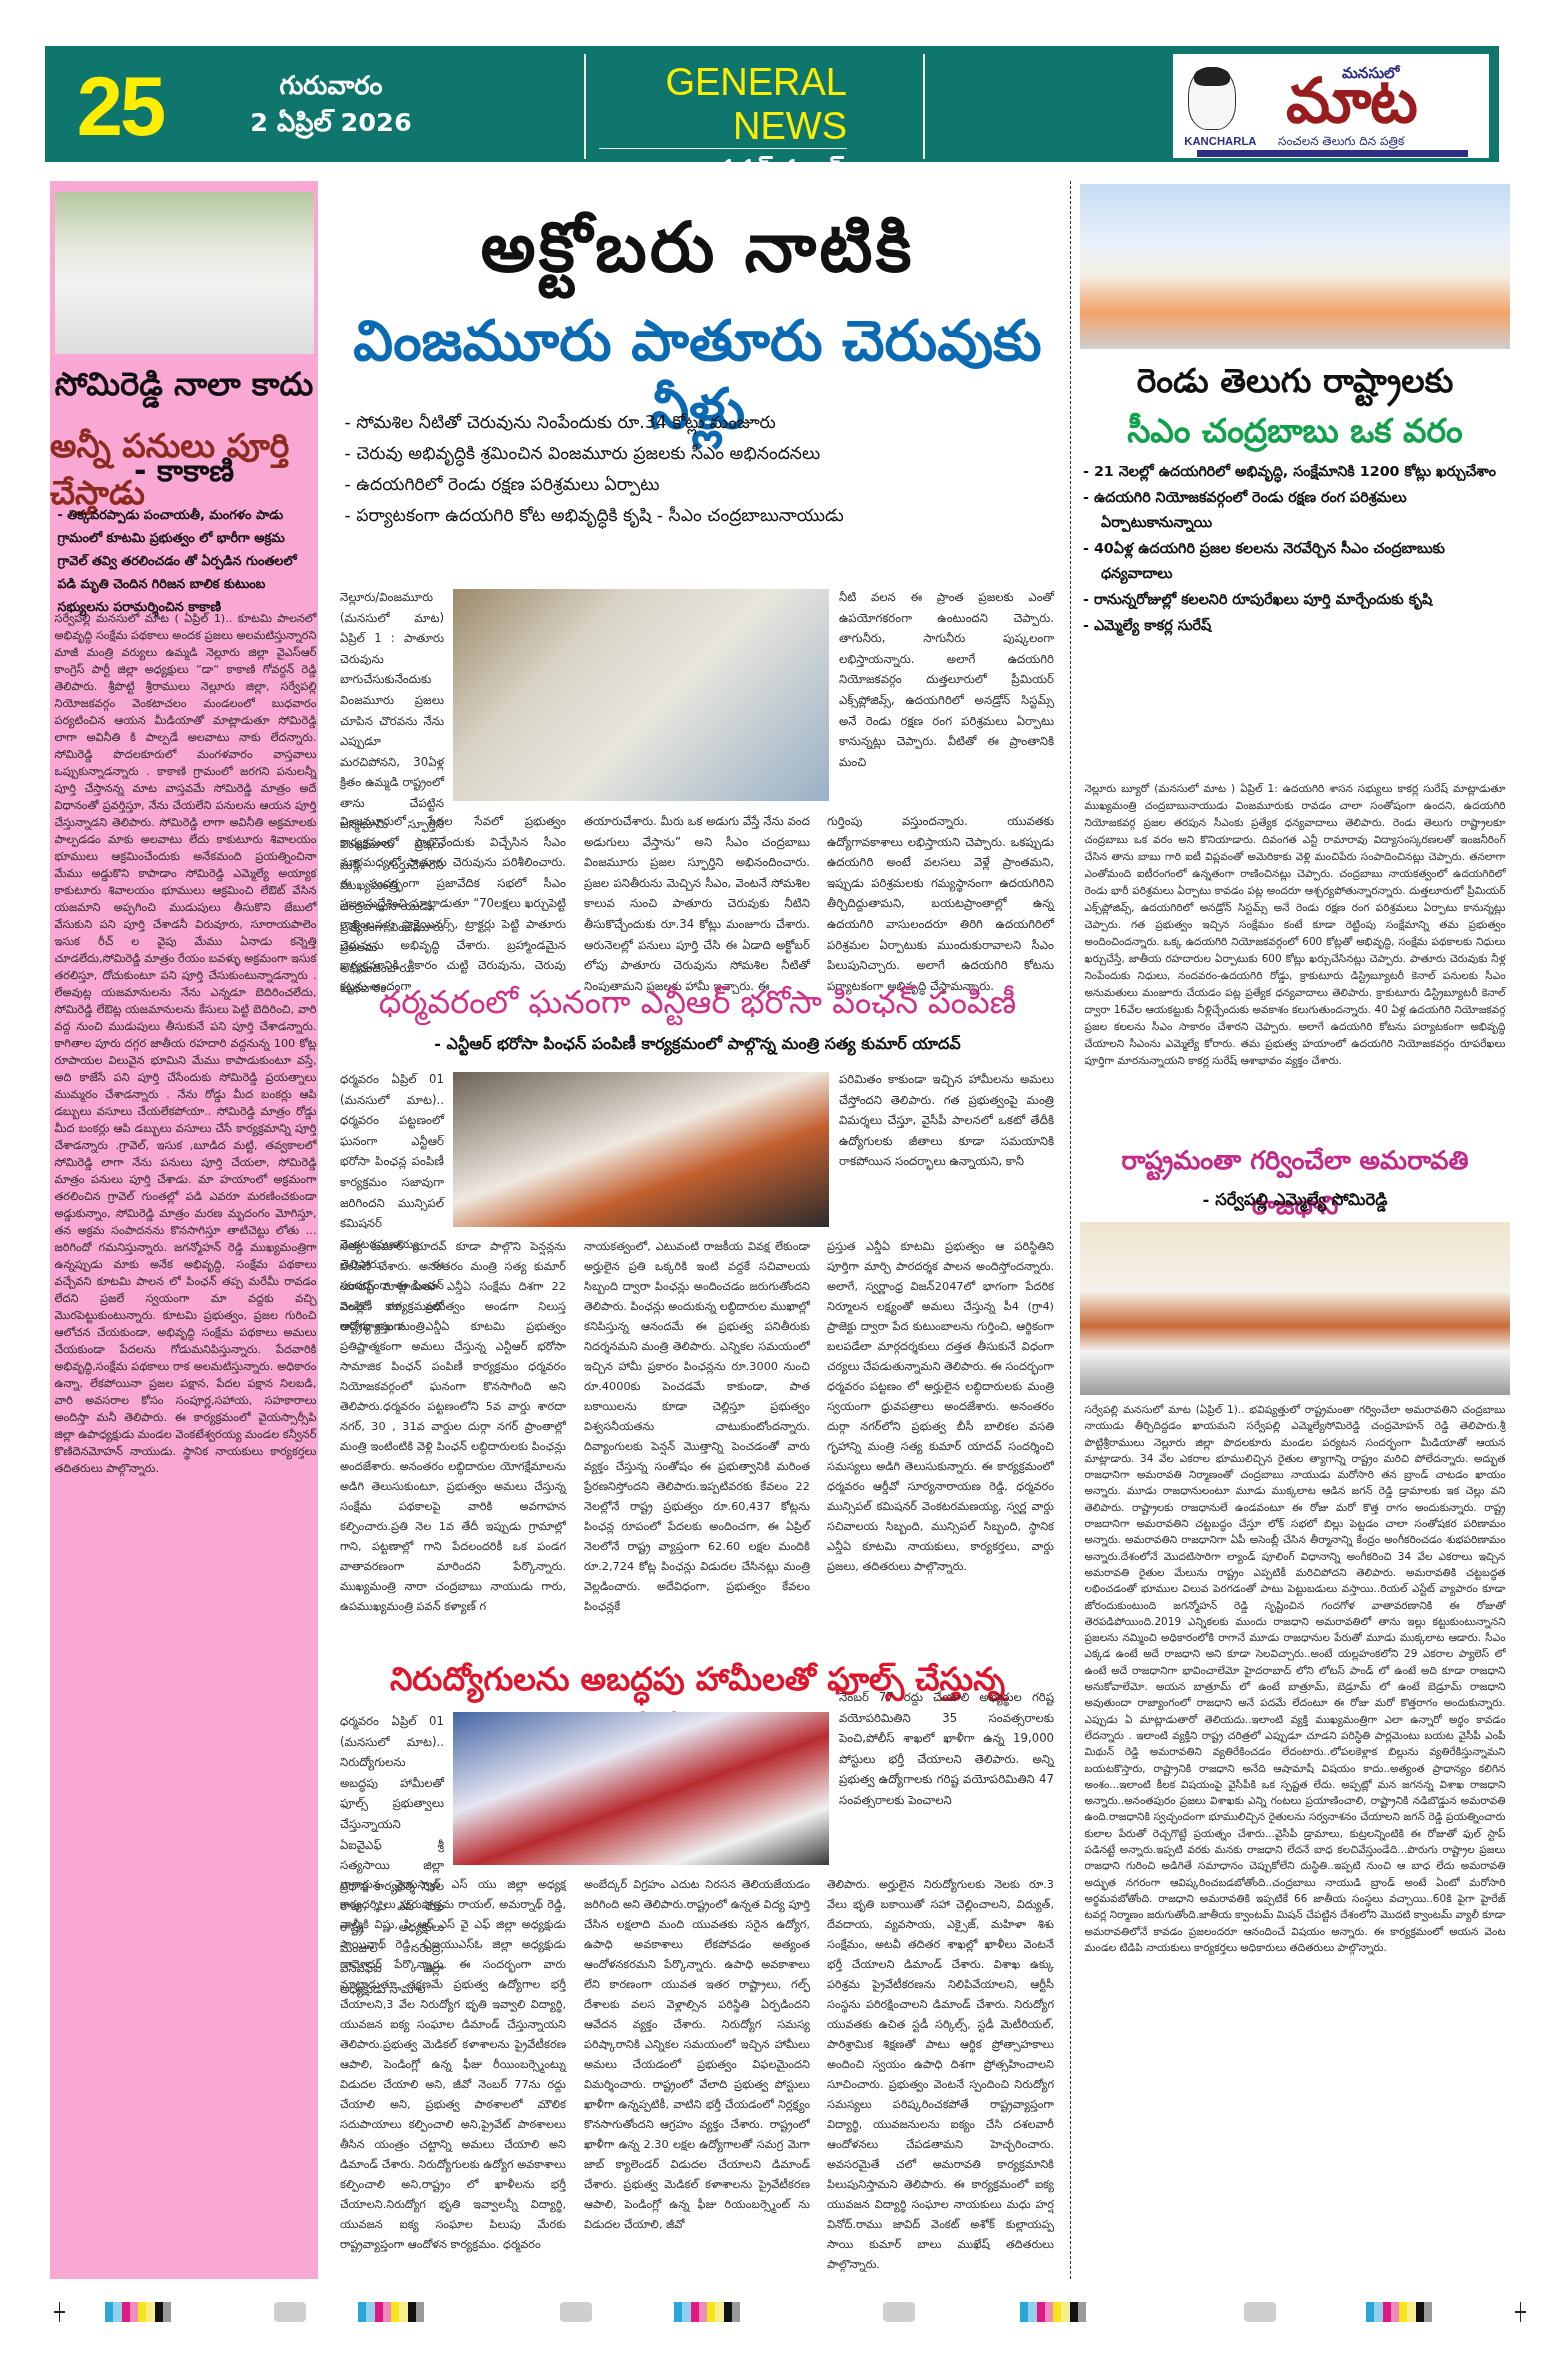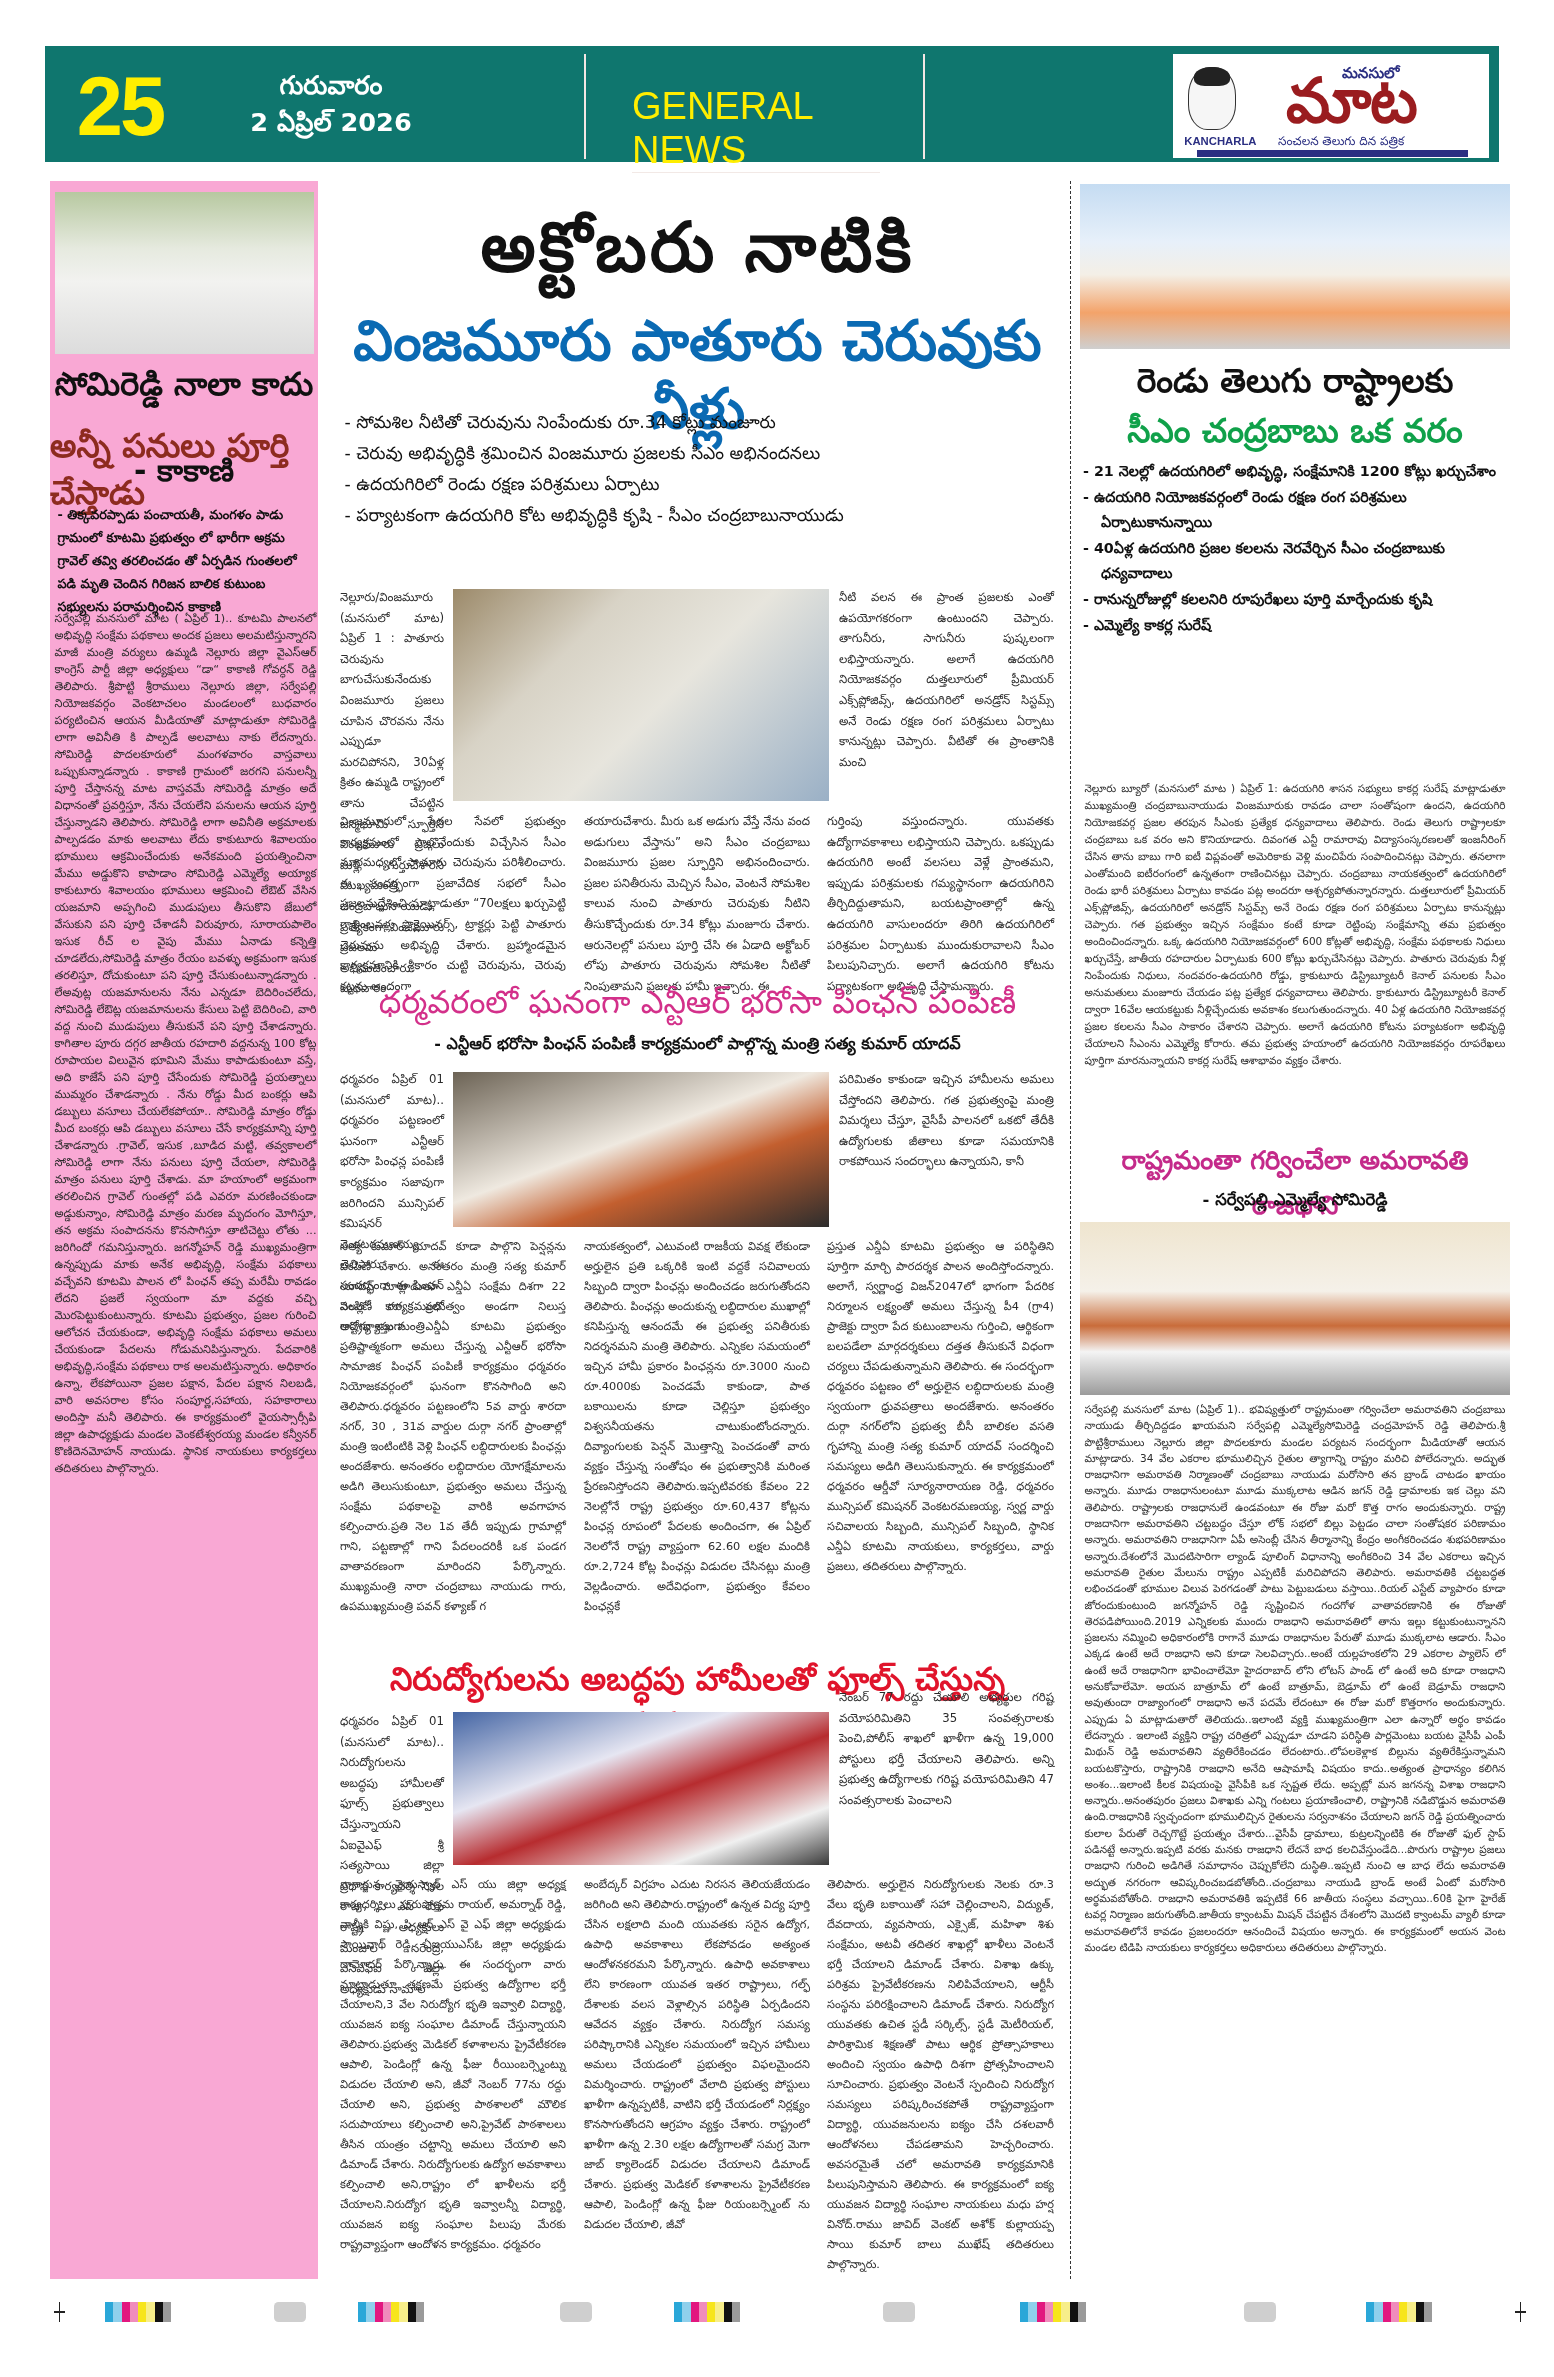"GENERAL NEWS" .section-title { left: 587px -> 554px; margin-top: 24px -> none; text-align: left -> right }
